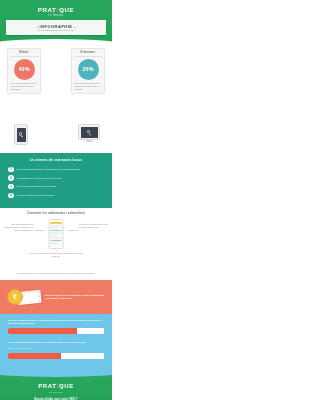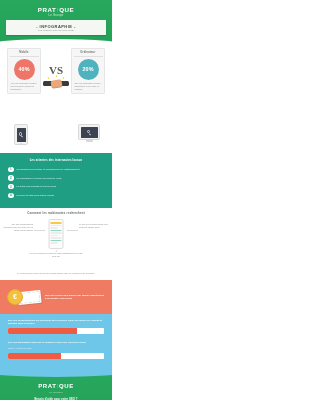"VS" div.vs-center { html: <div> <div>VS</div> <div> <div></div> <div></div> <div></div> <div></div> <div></div> <div></div> </div> </div> -> none }
